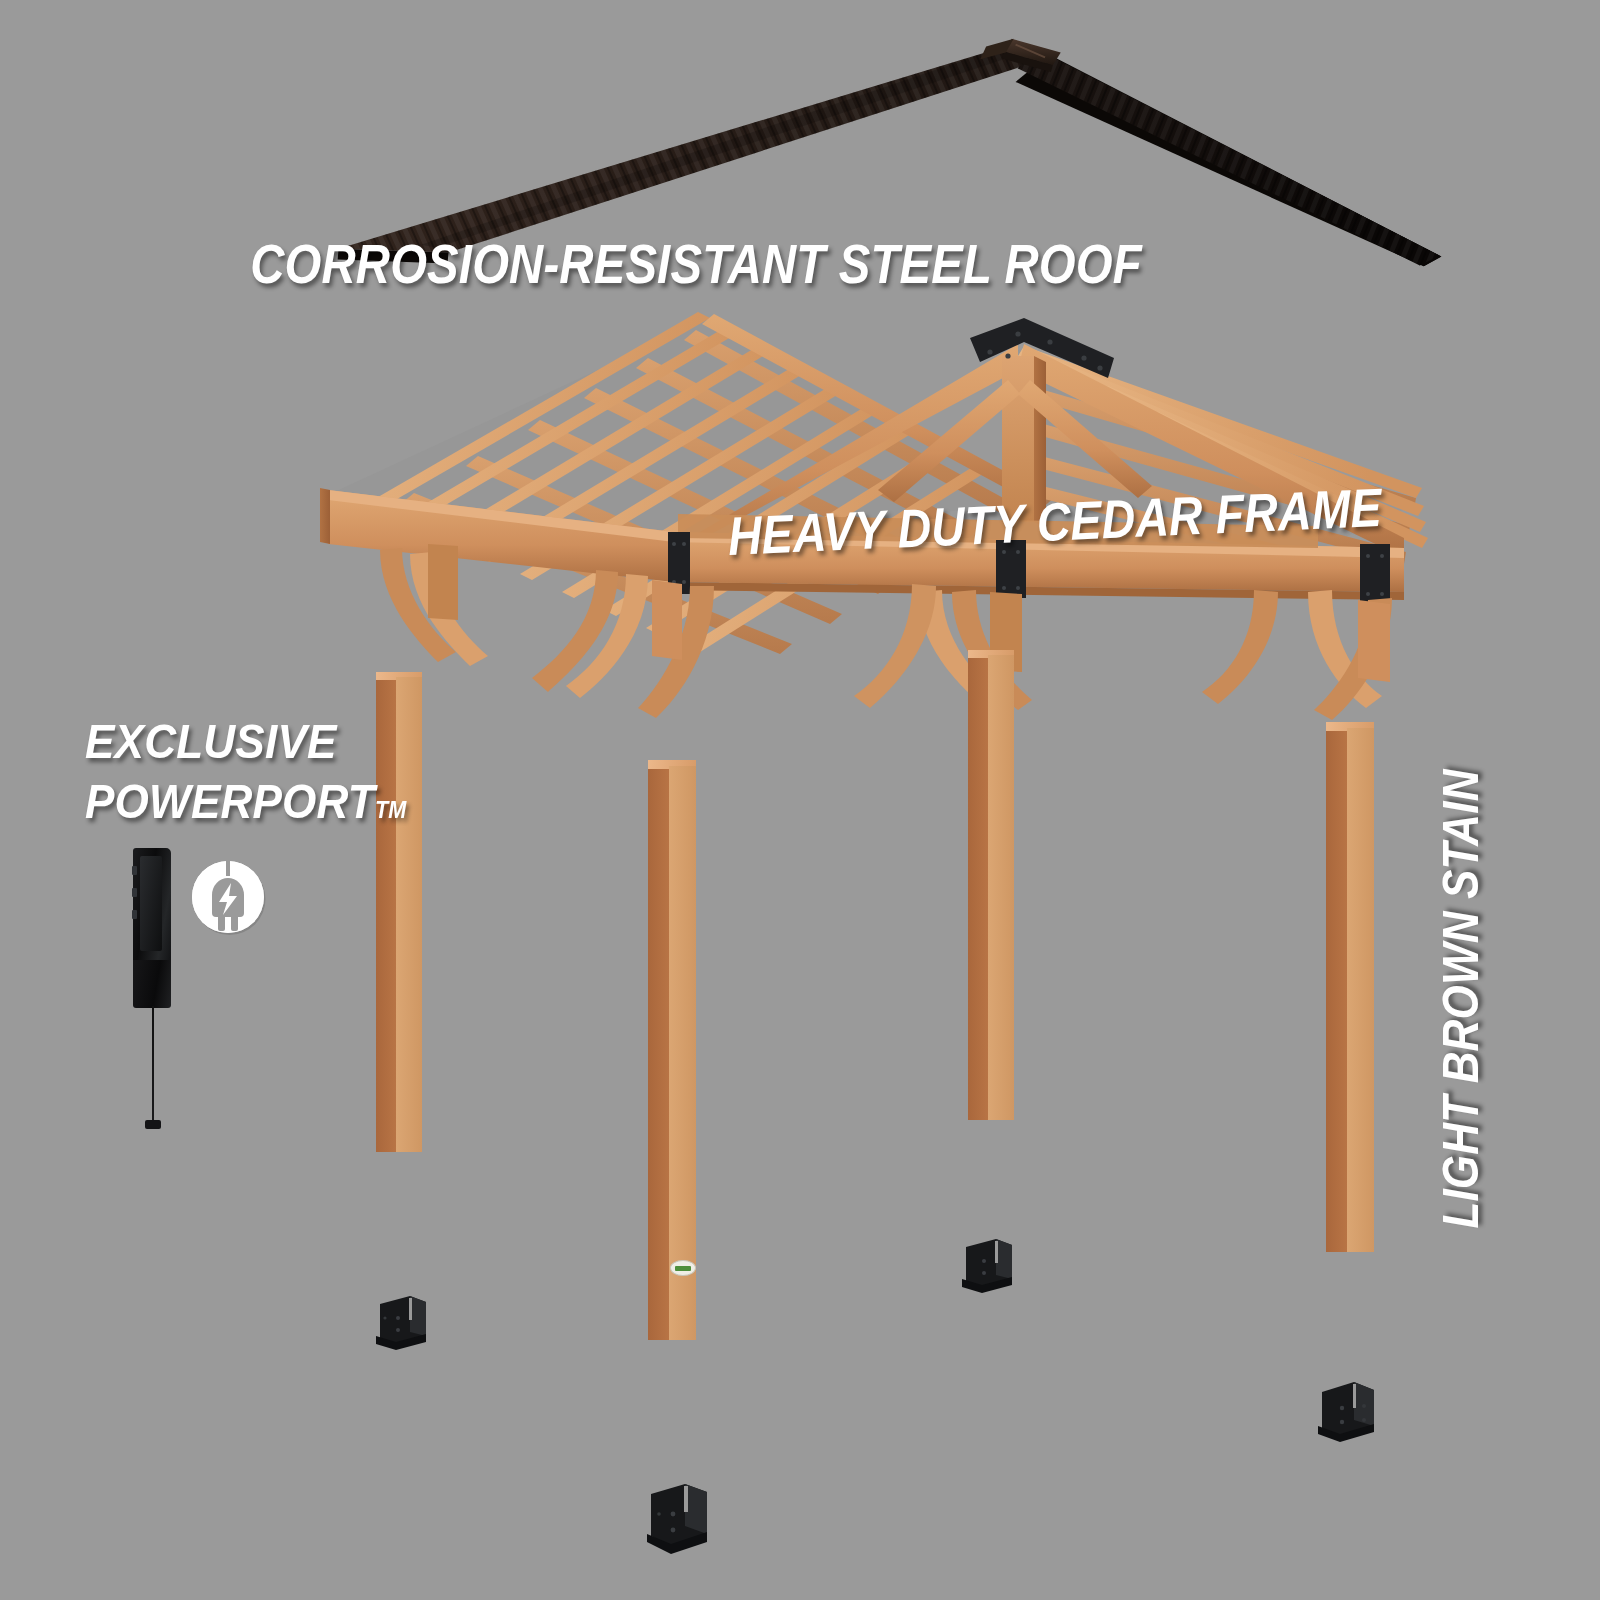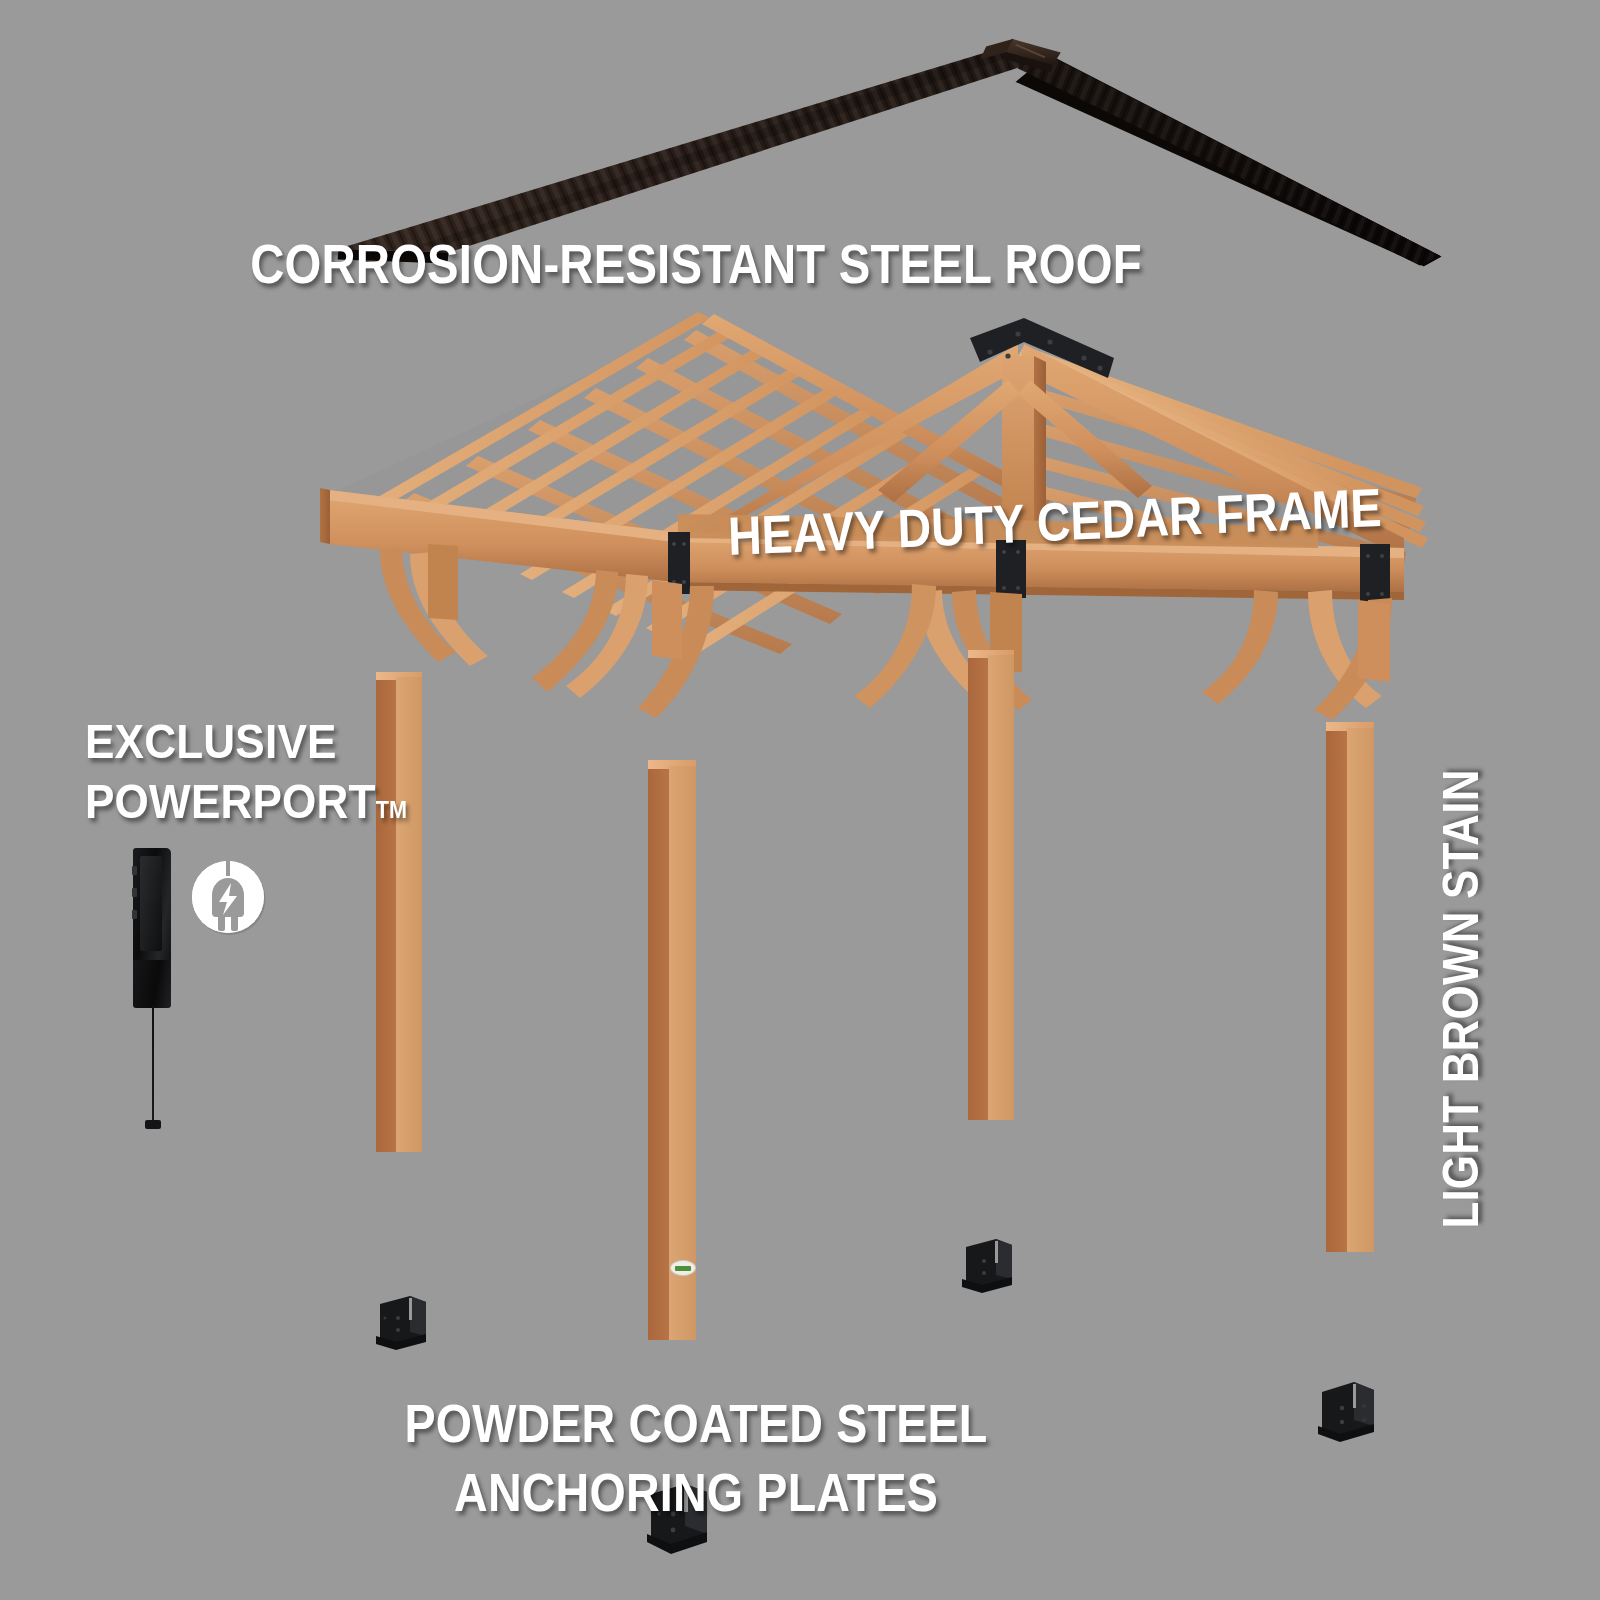"CORROSION-RESISTANT STEEL ROOF" #stage { font-style: none -> italic }
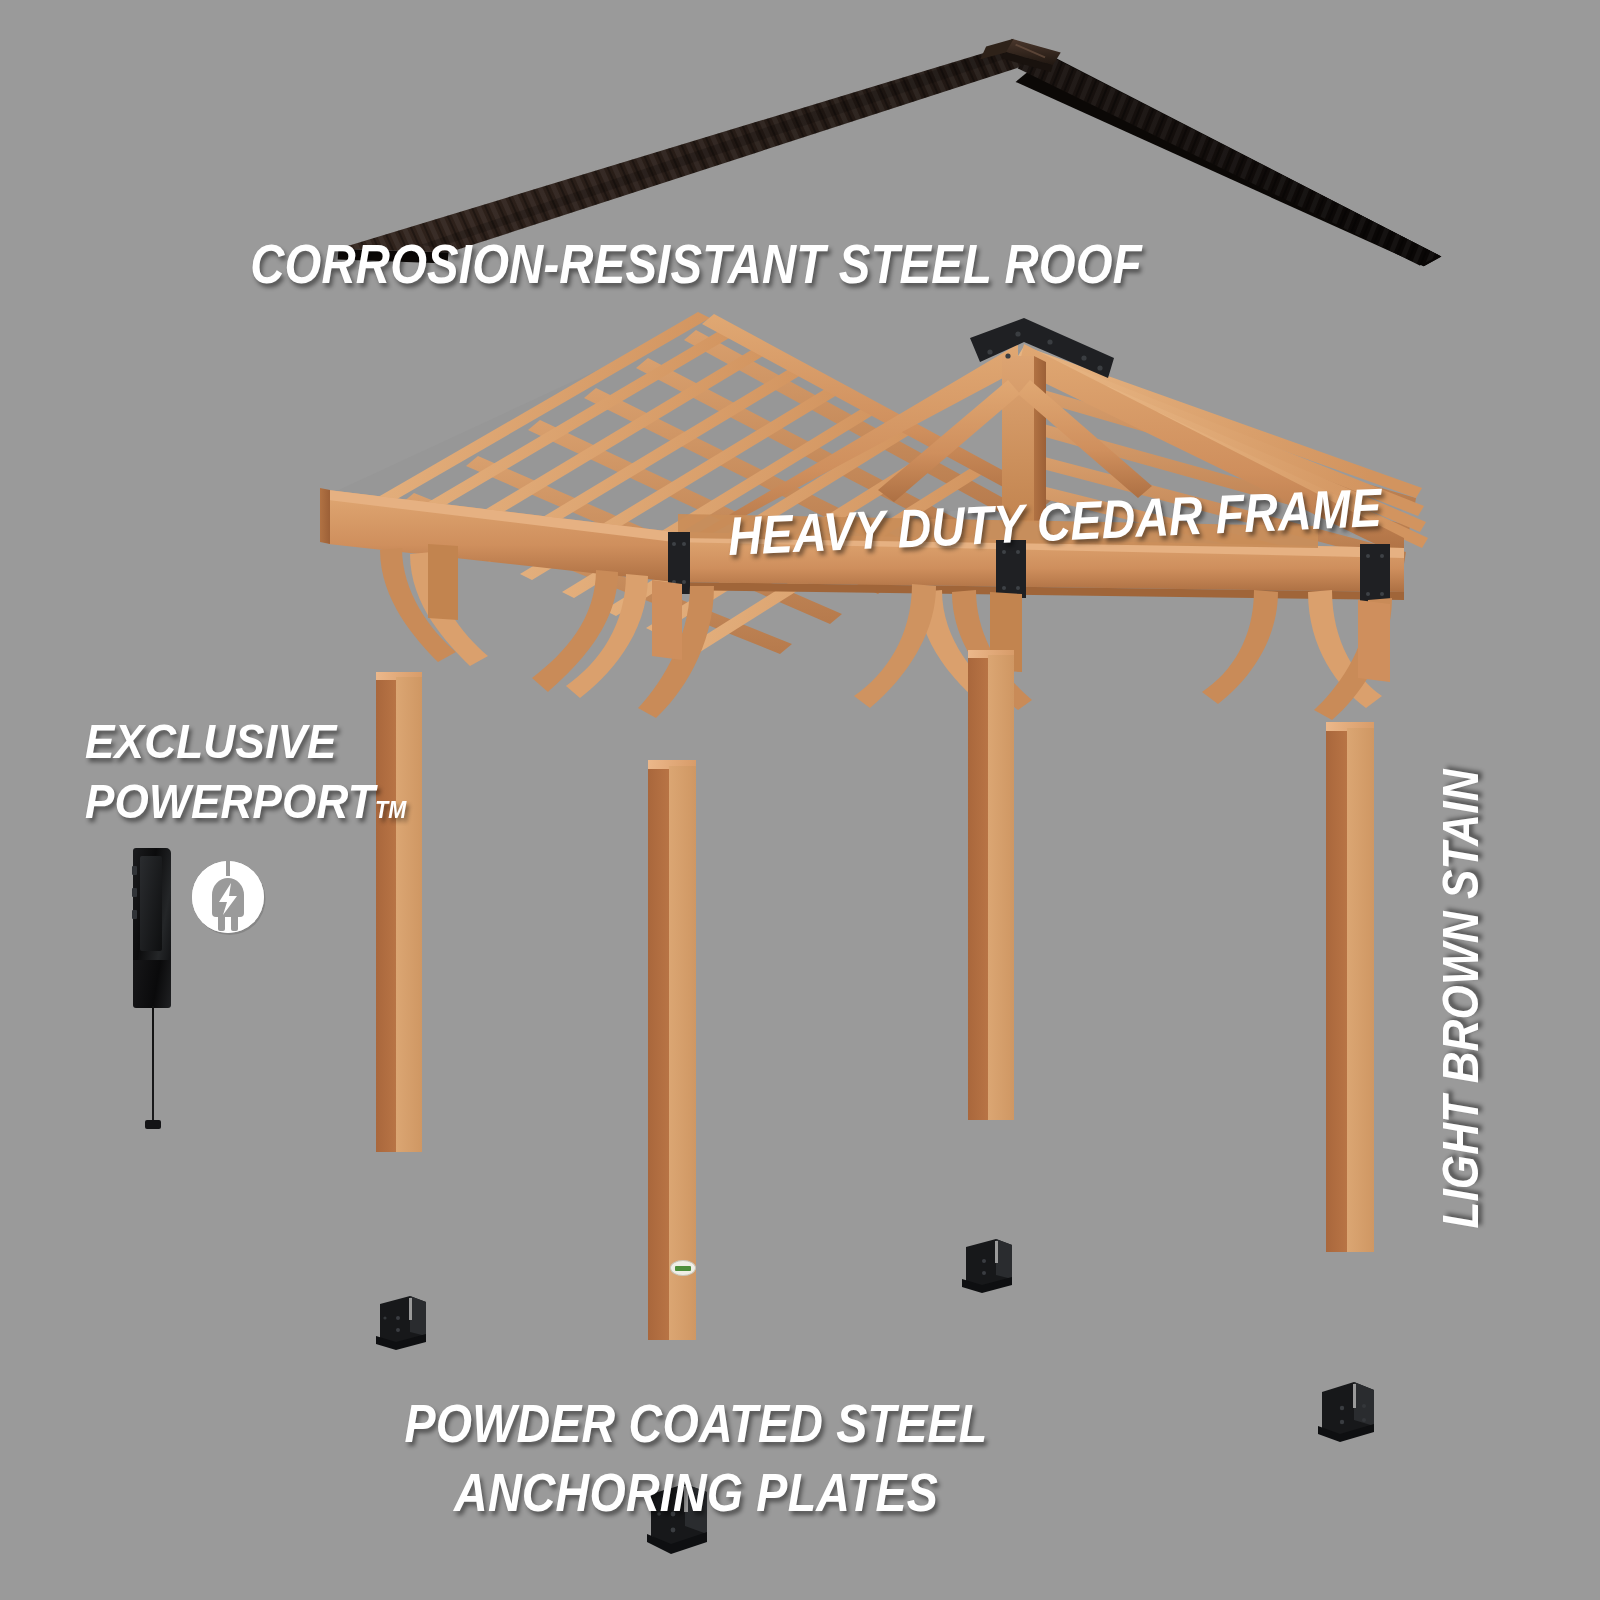"POWDER COATED STEEL" div.label { html: <div> <span>POWDER COATED STEEL</span> <span>ANCHORING PLATES</span> </div> -> none }
